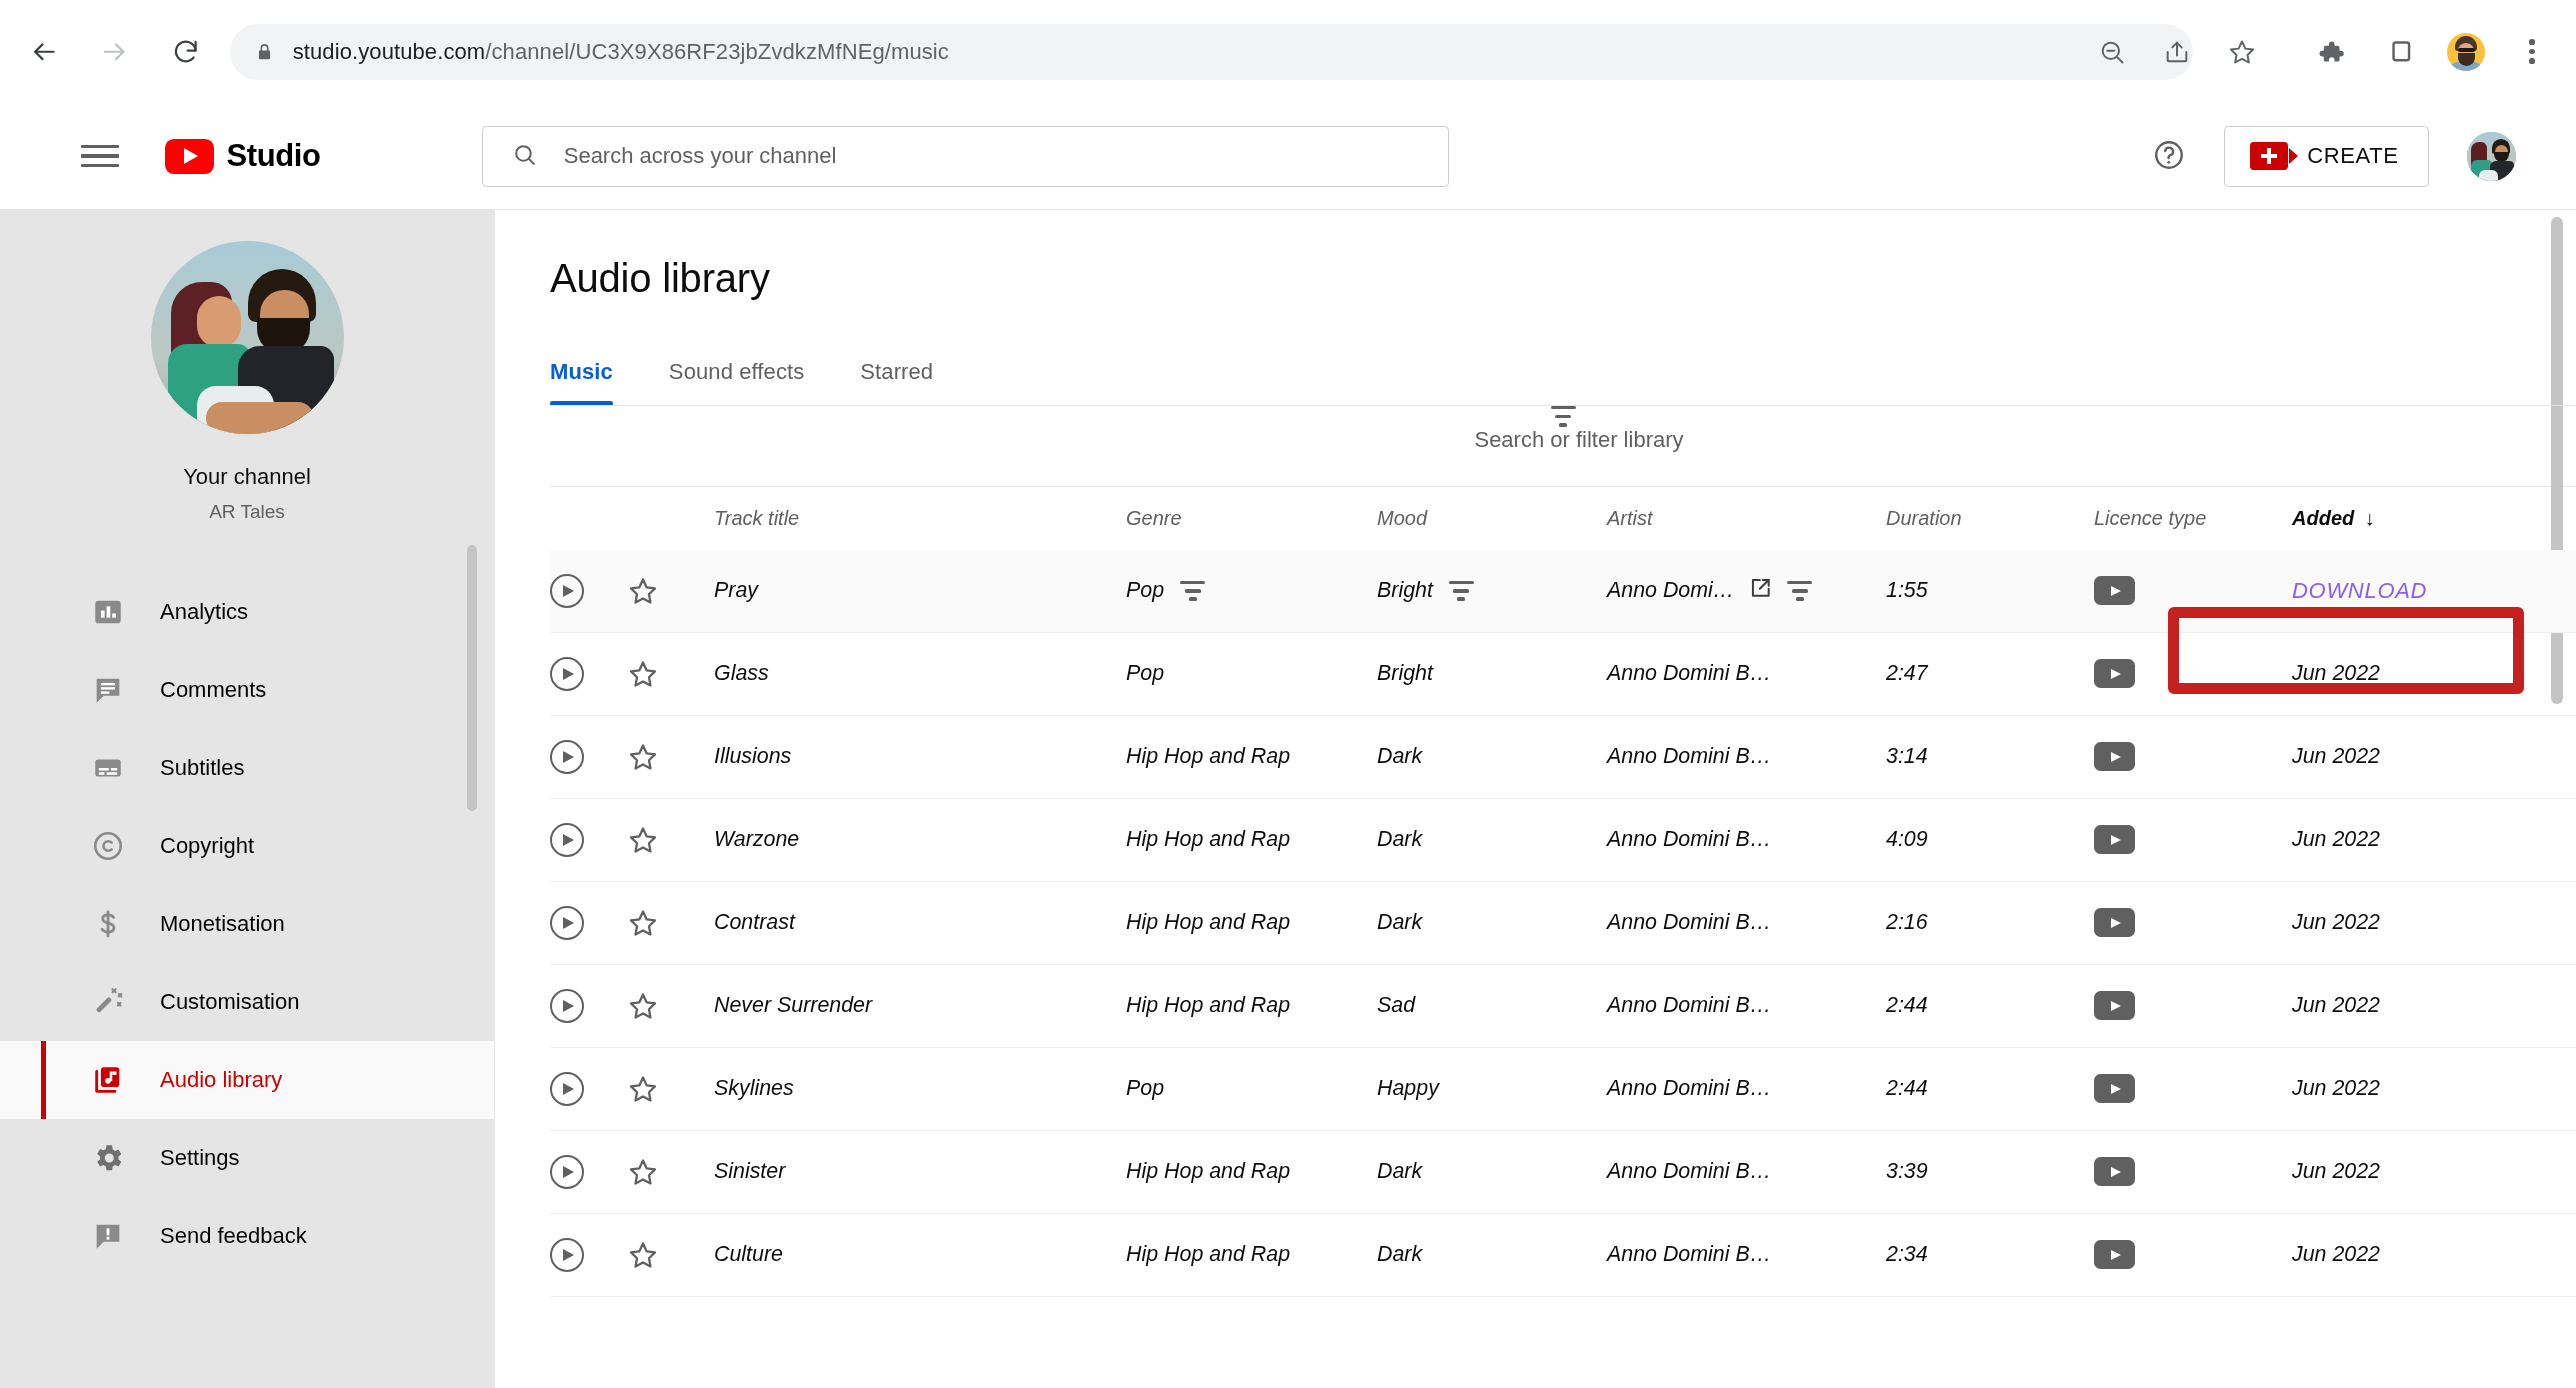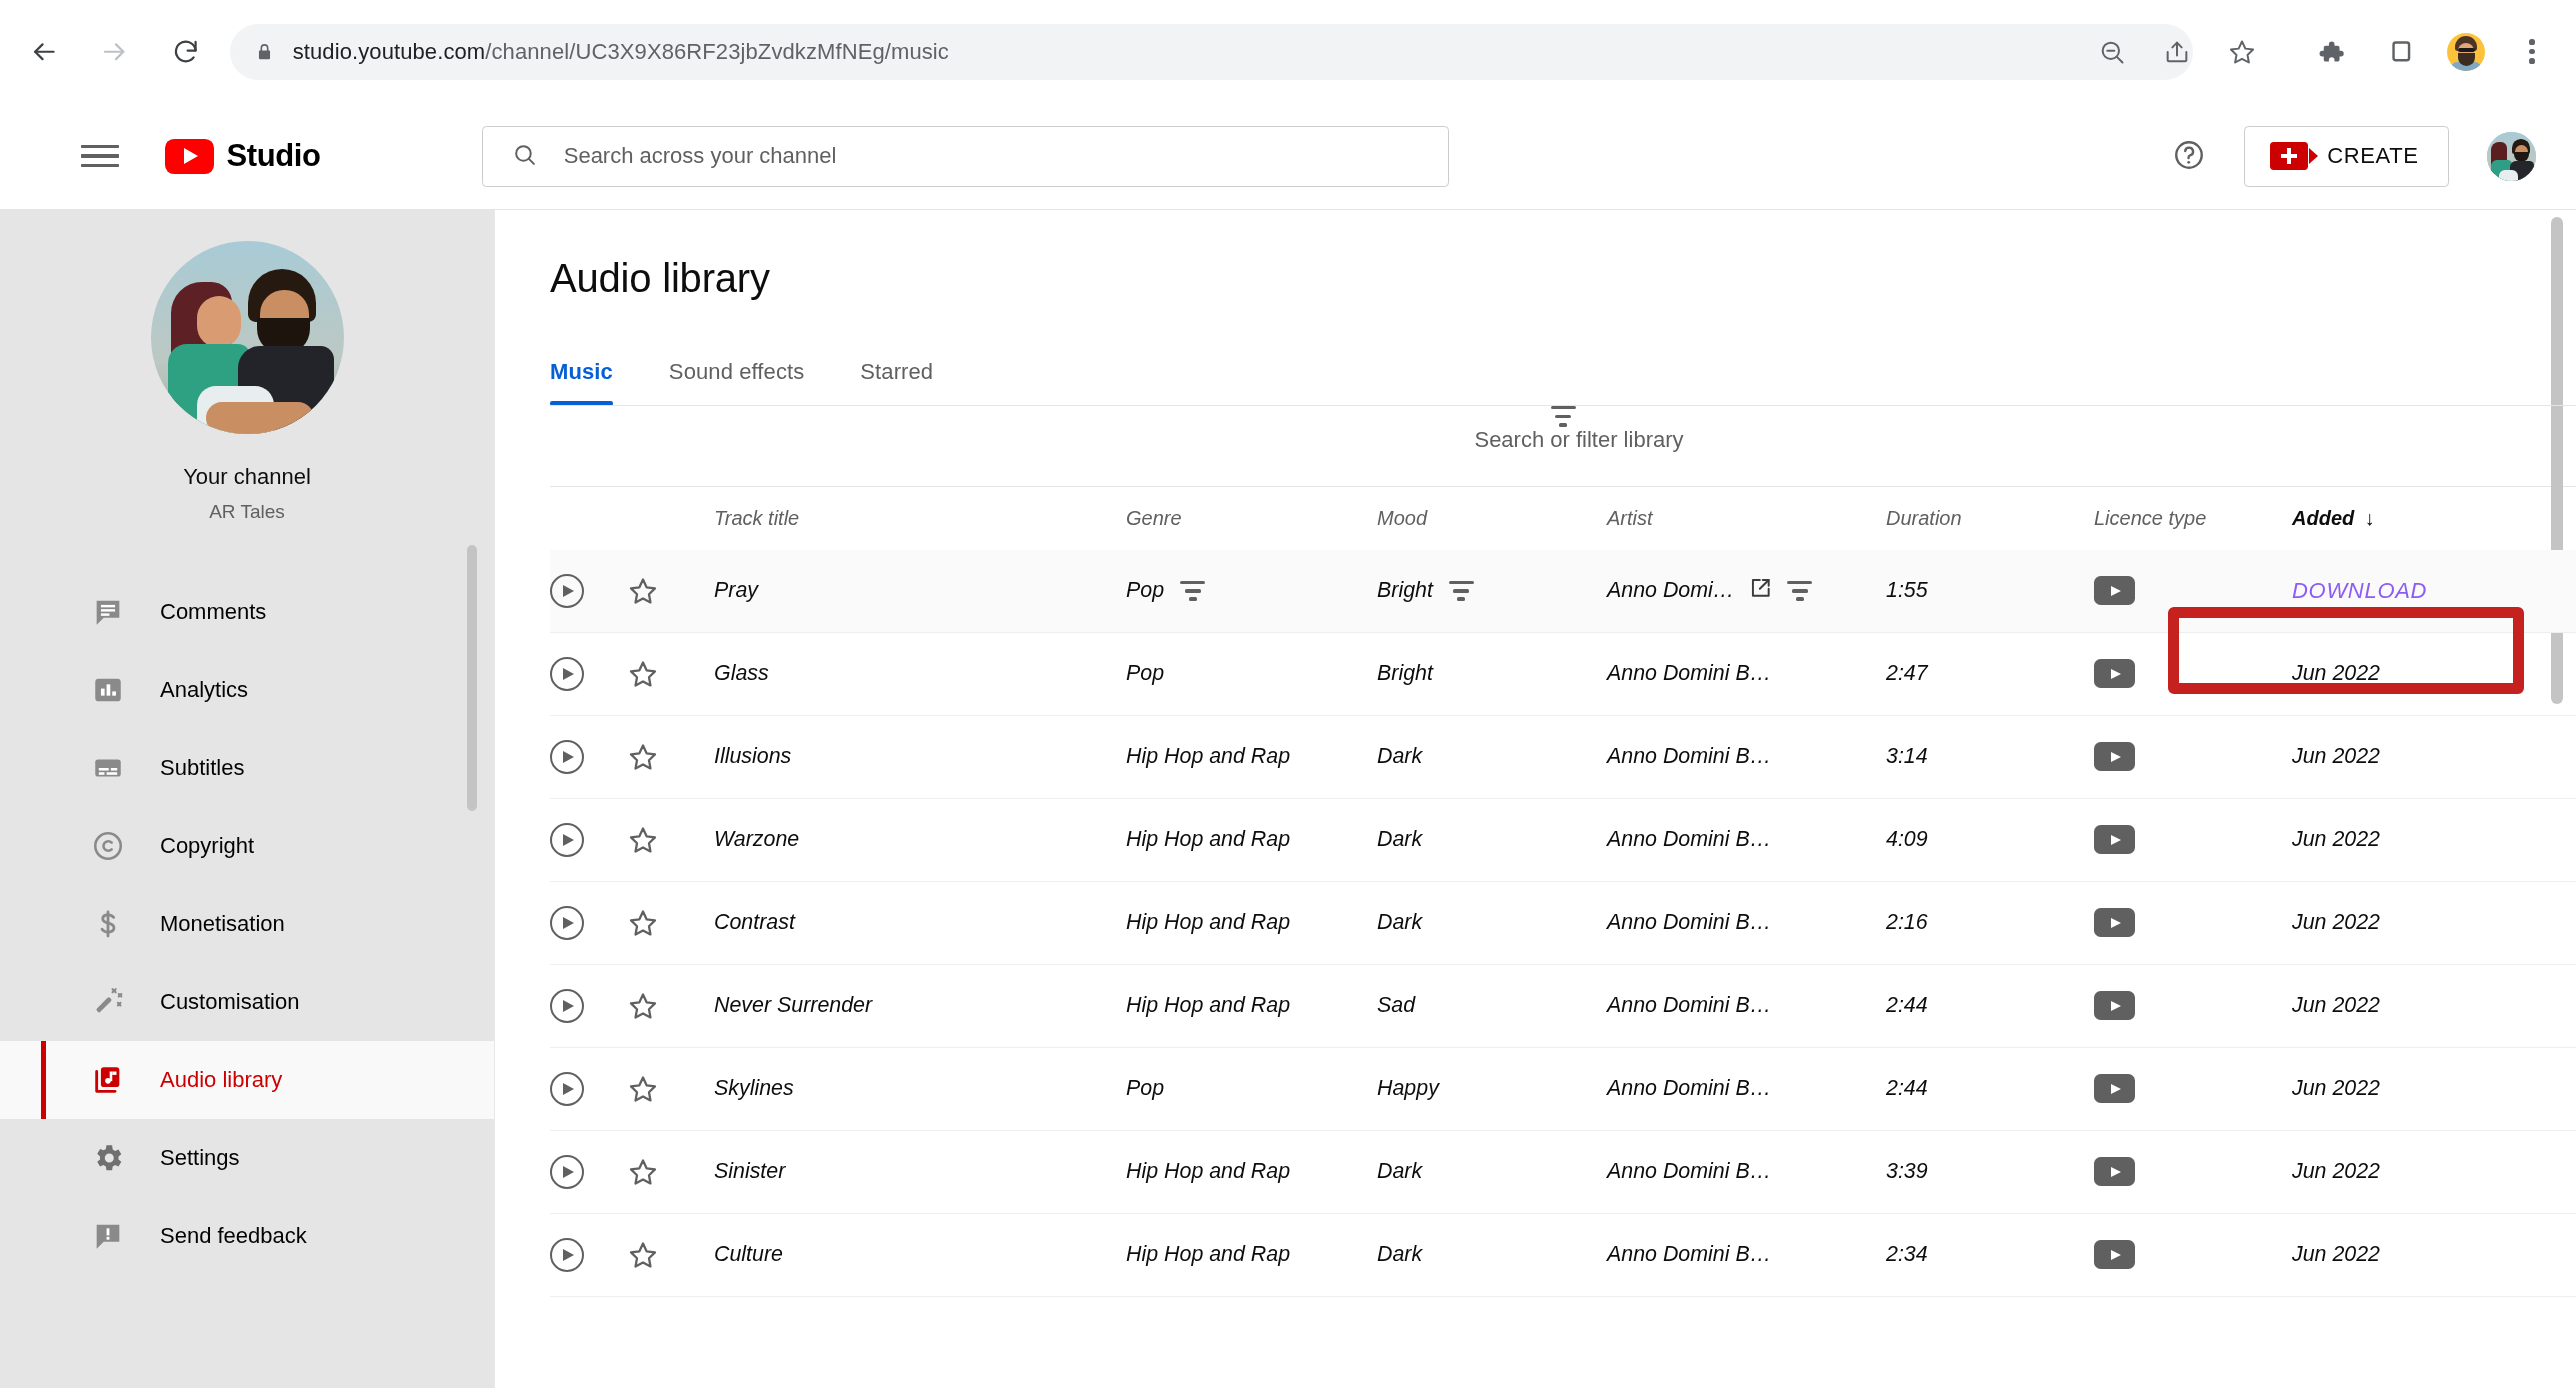"Studio" .studio-header { padding: 0 40px 0 81px -> 0 60px 0 81px }
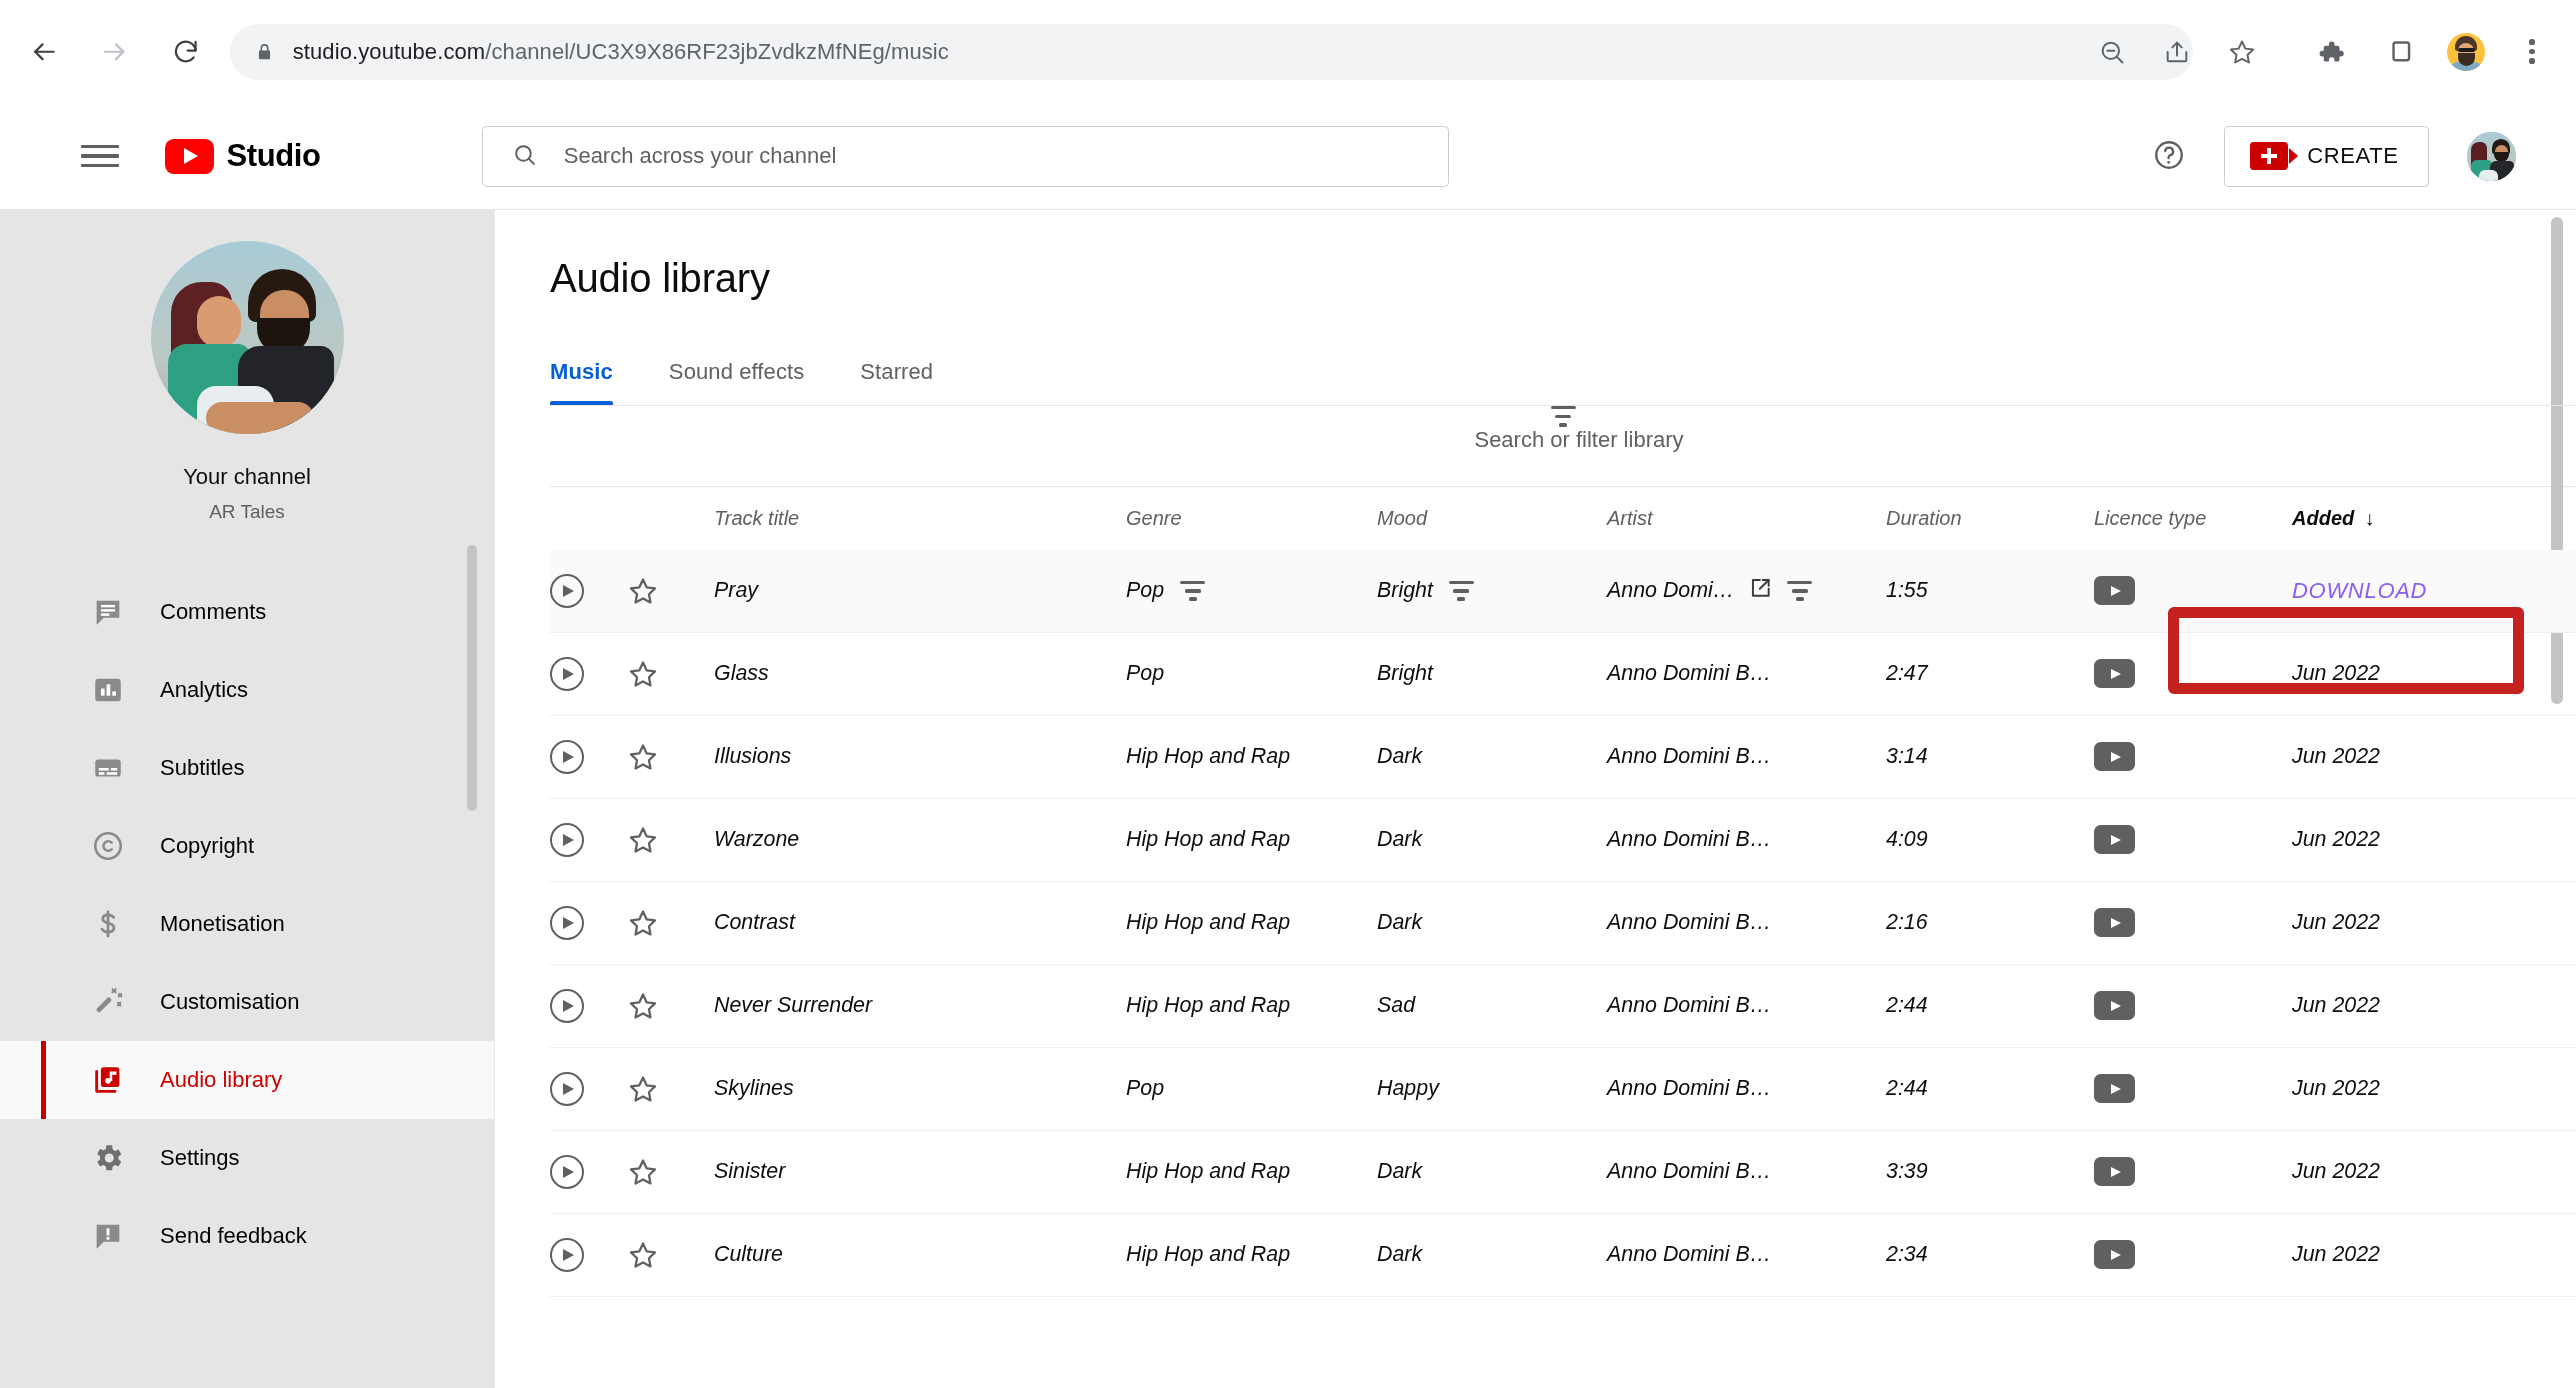"Comments" div.nav-item { order: before "Analytics" -> after "Analytics" }
